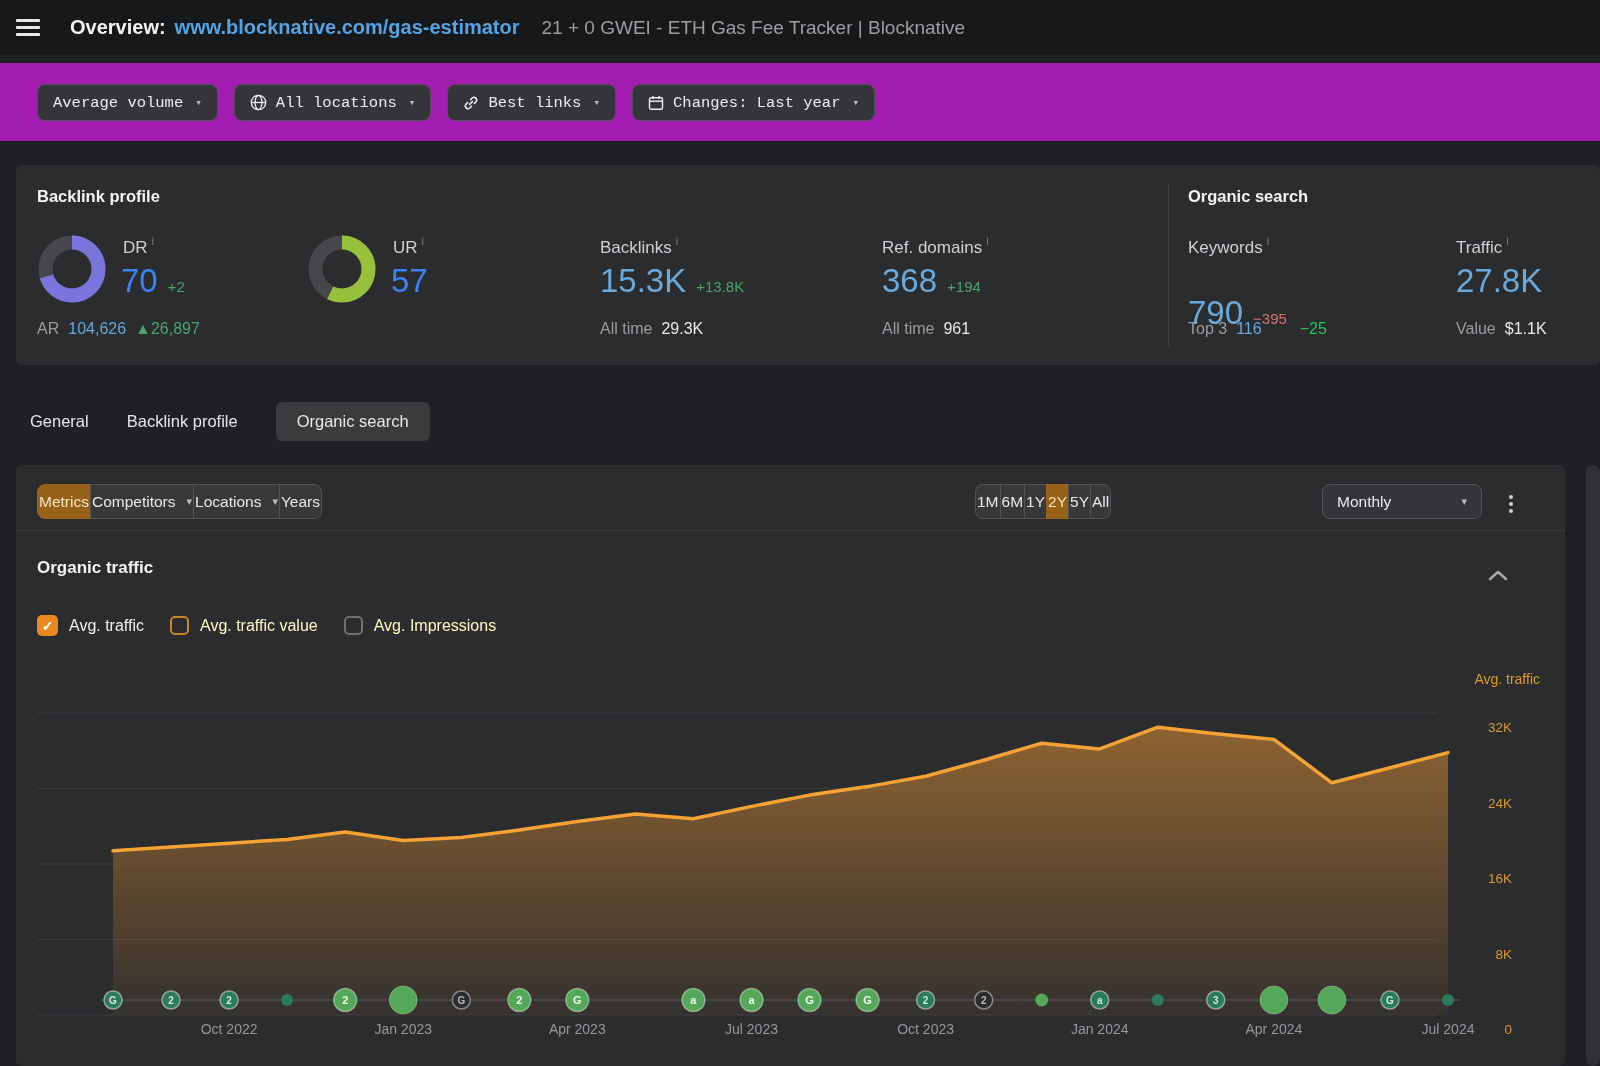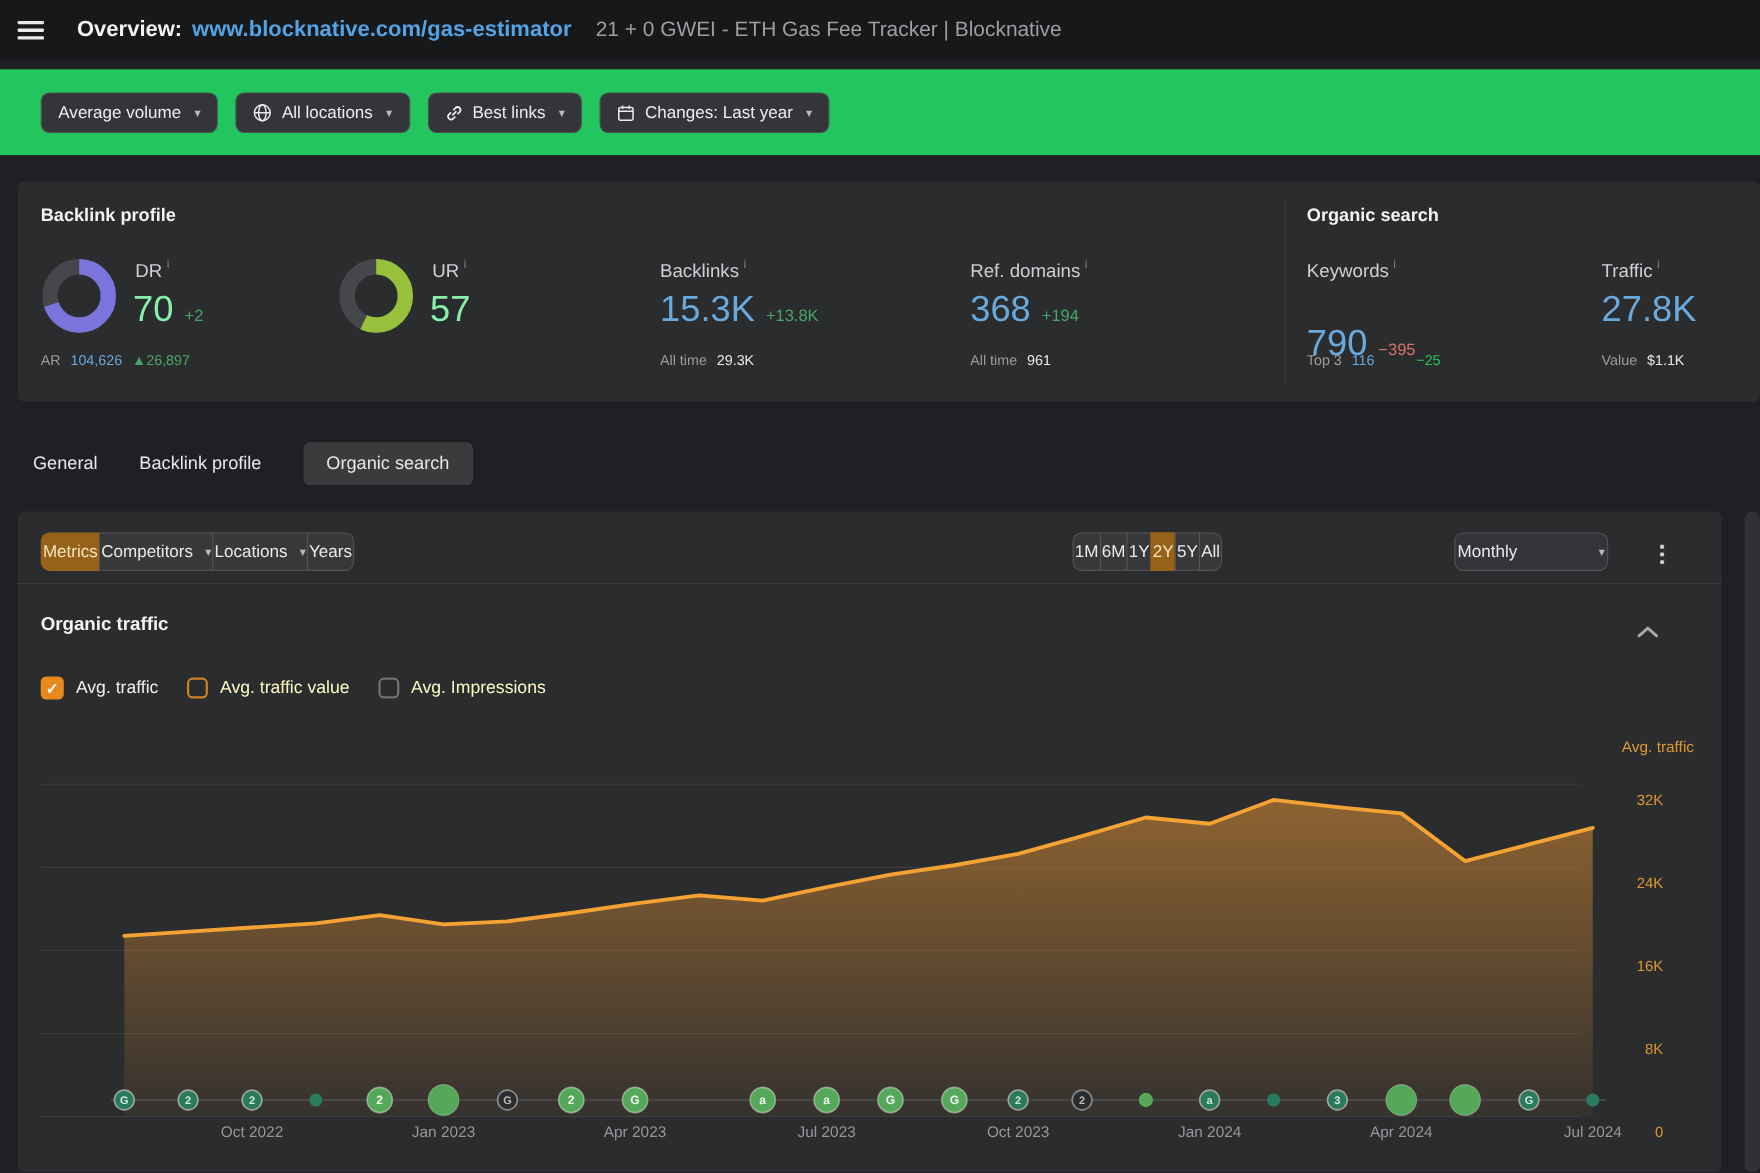"Average volume" .filter-bar { background: #22c55e -> #a21caf; font-family: none -> Liberation Mono, monospace }
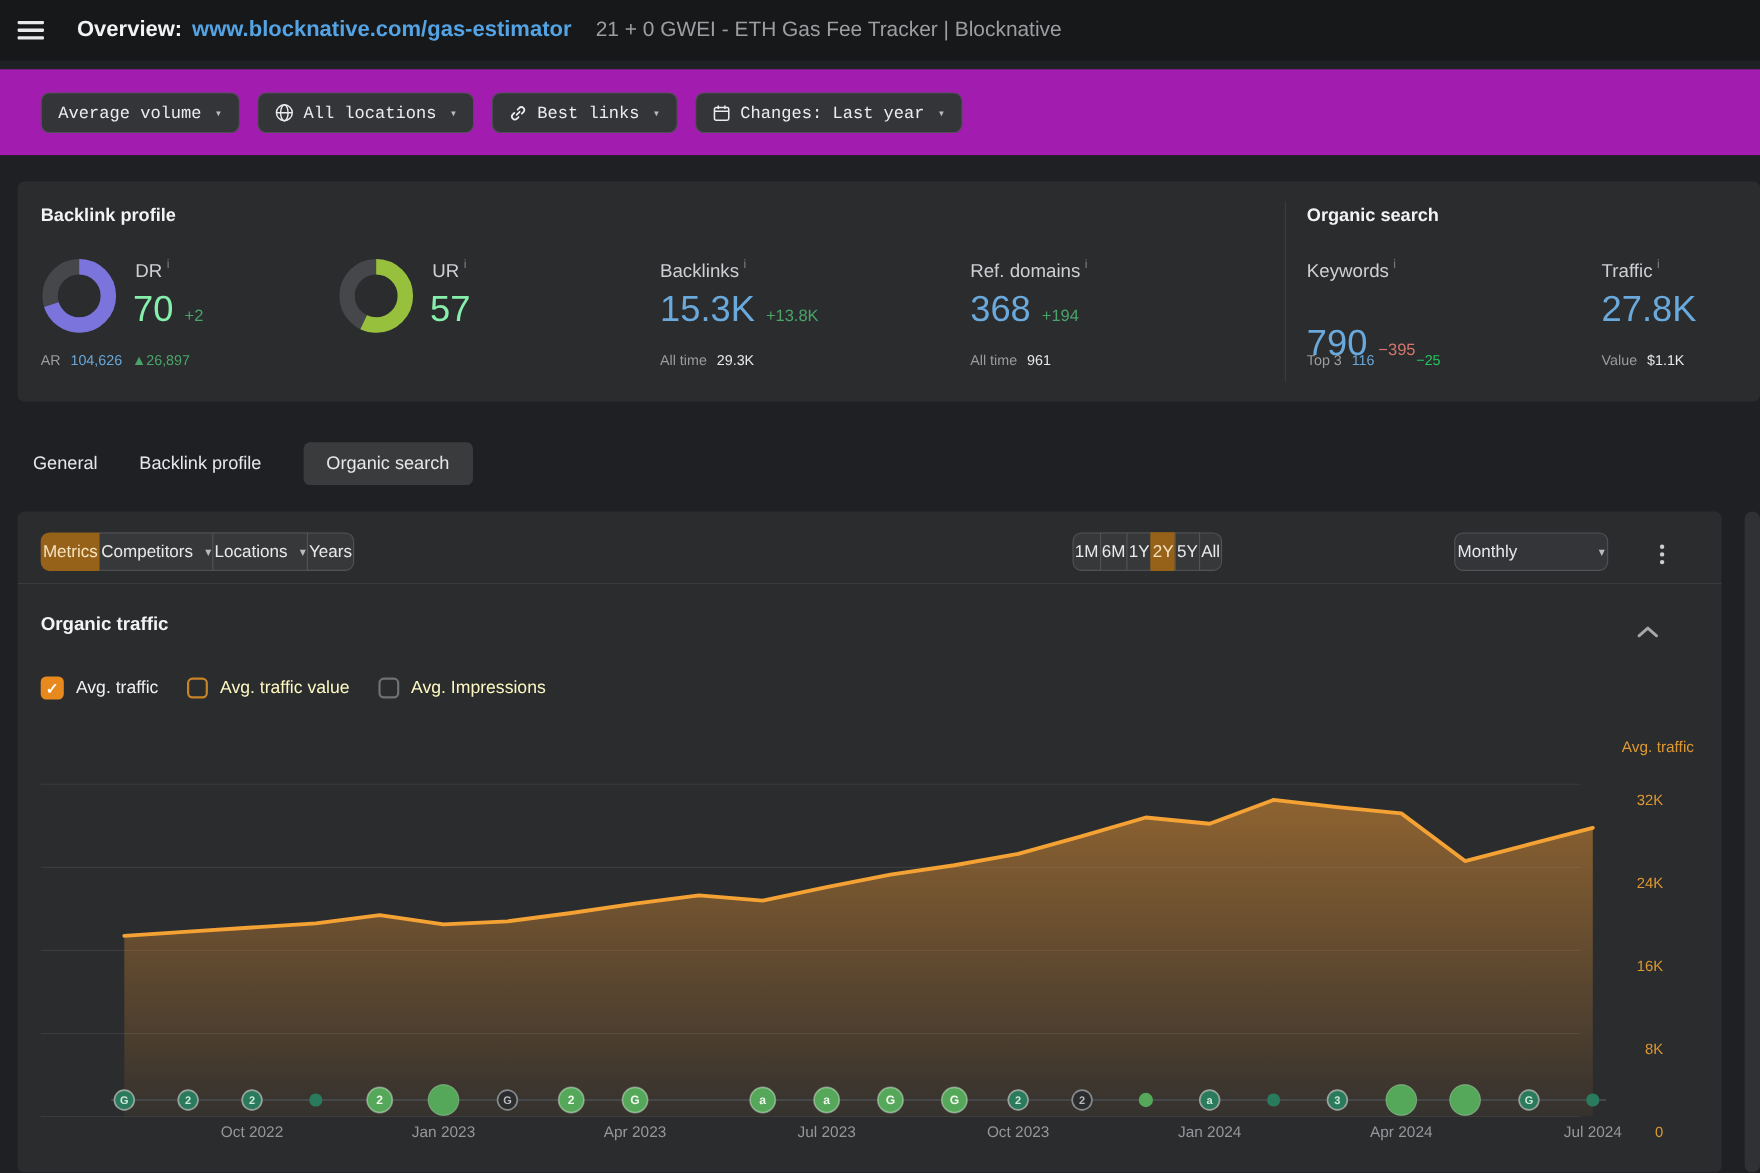"70" .stat-value.white { color: #86efac -> #3b82f6 }
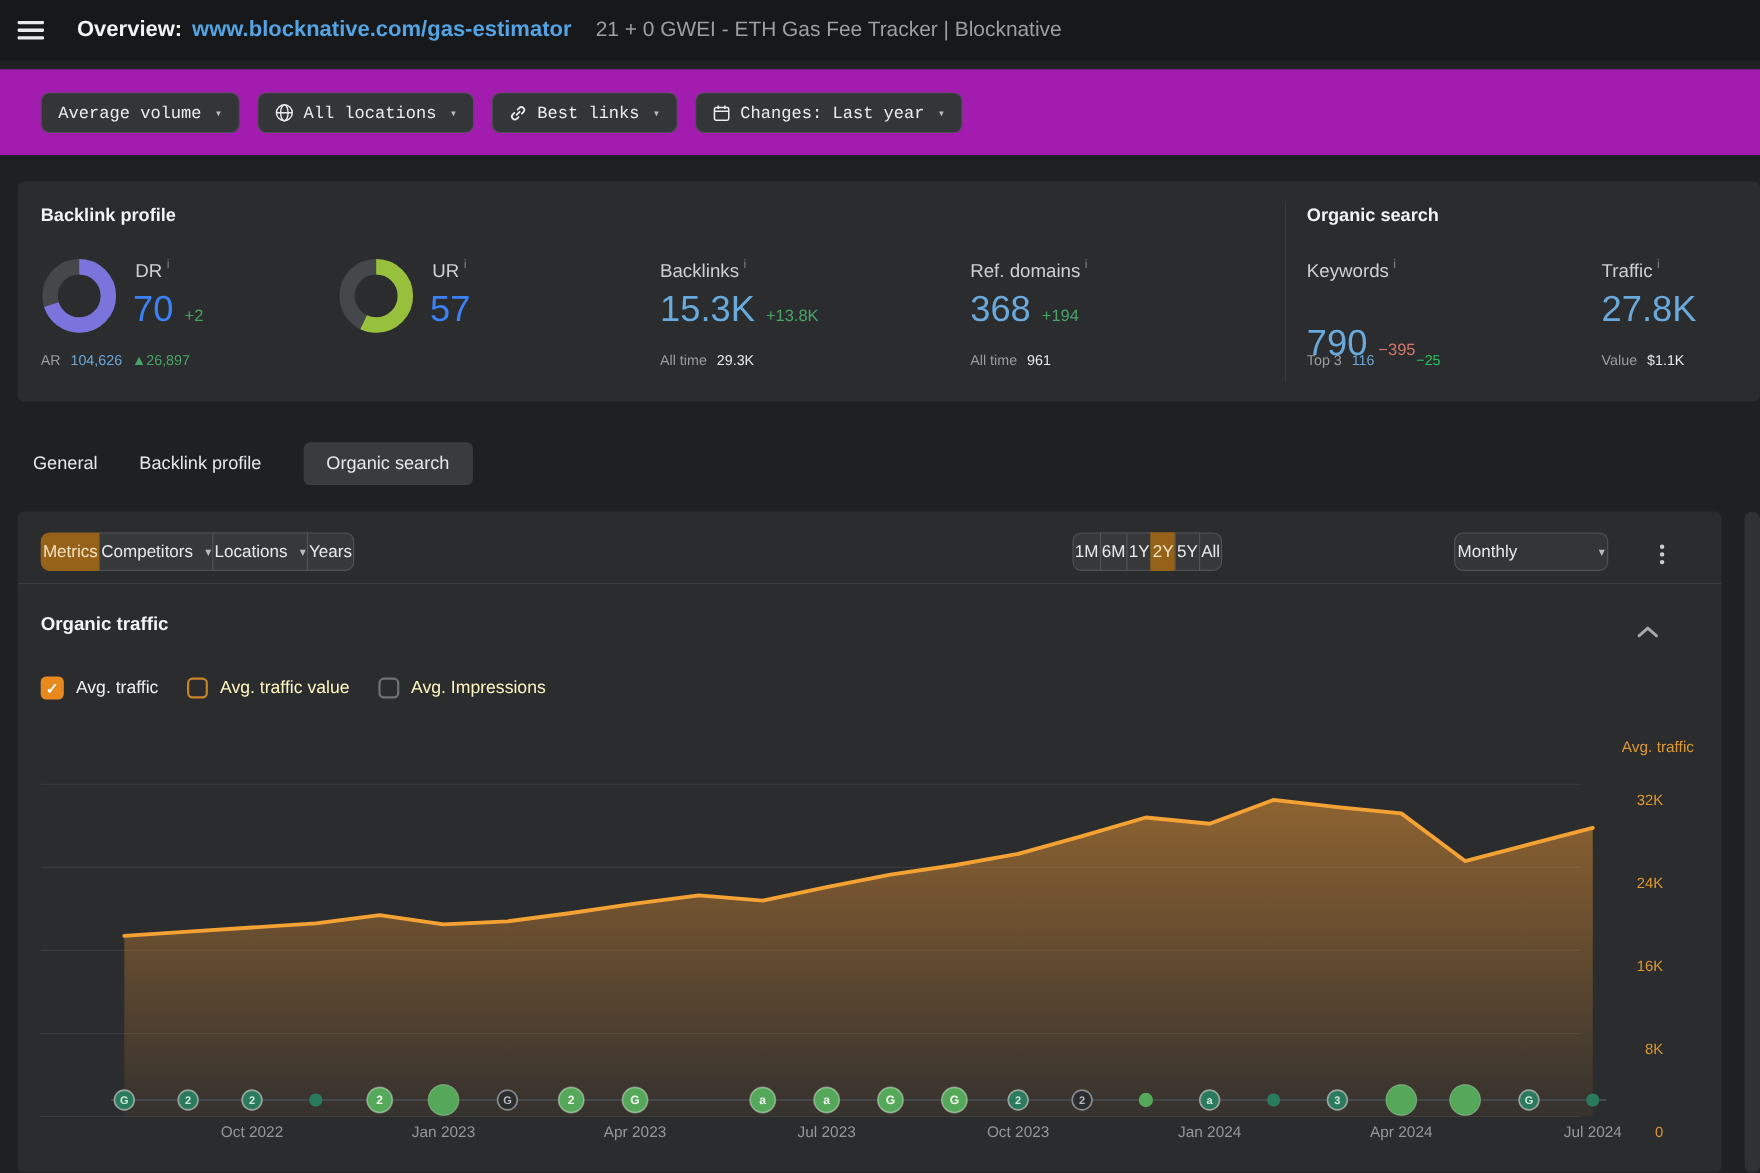"AR" .sub-row { font-size: 13px -> 16px }
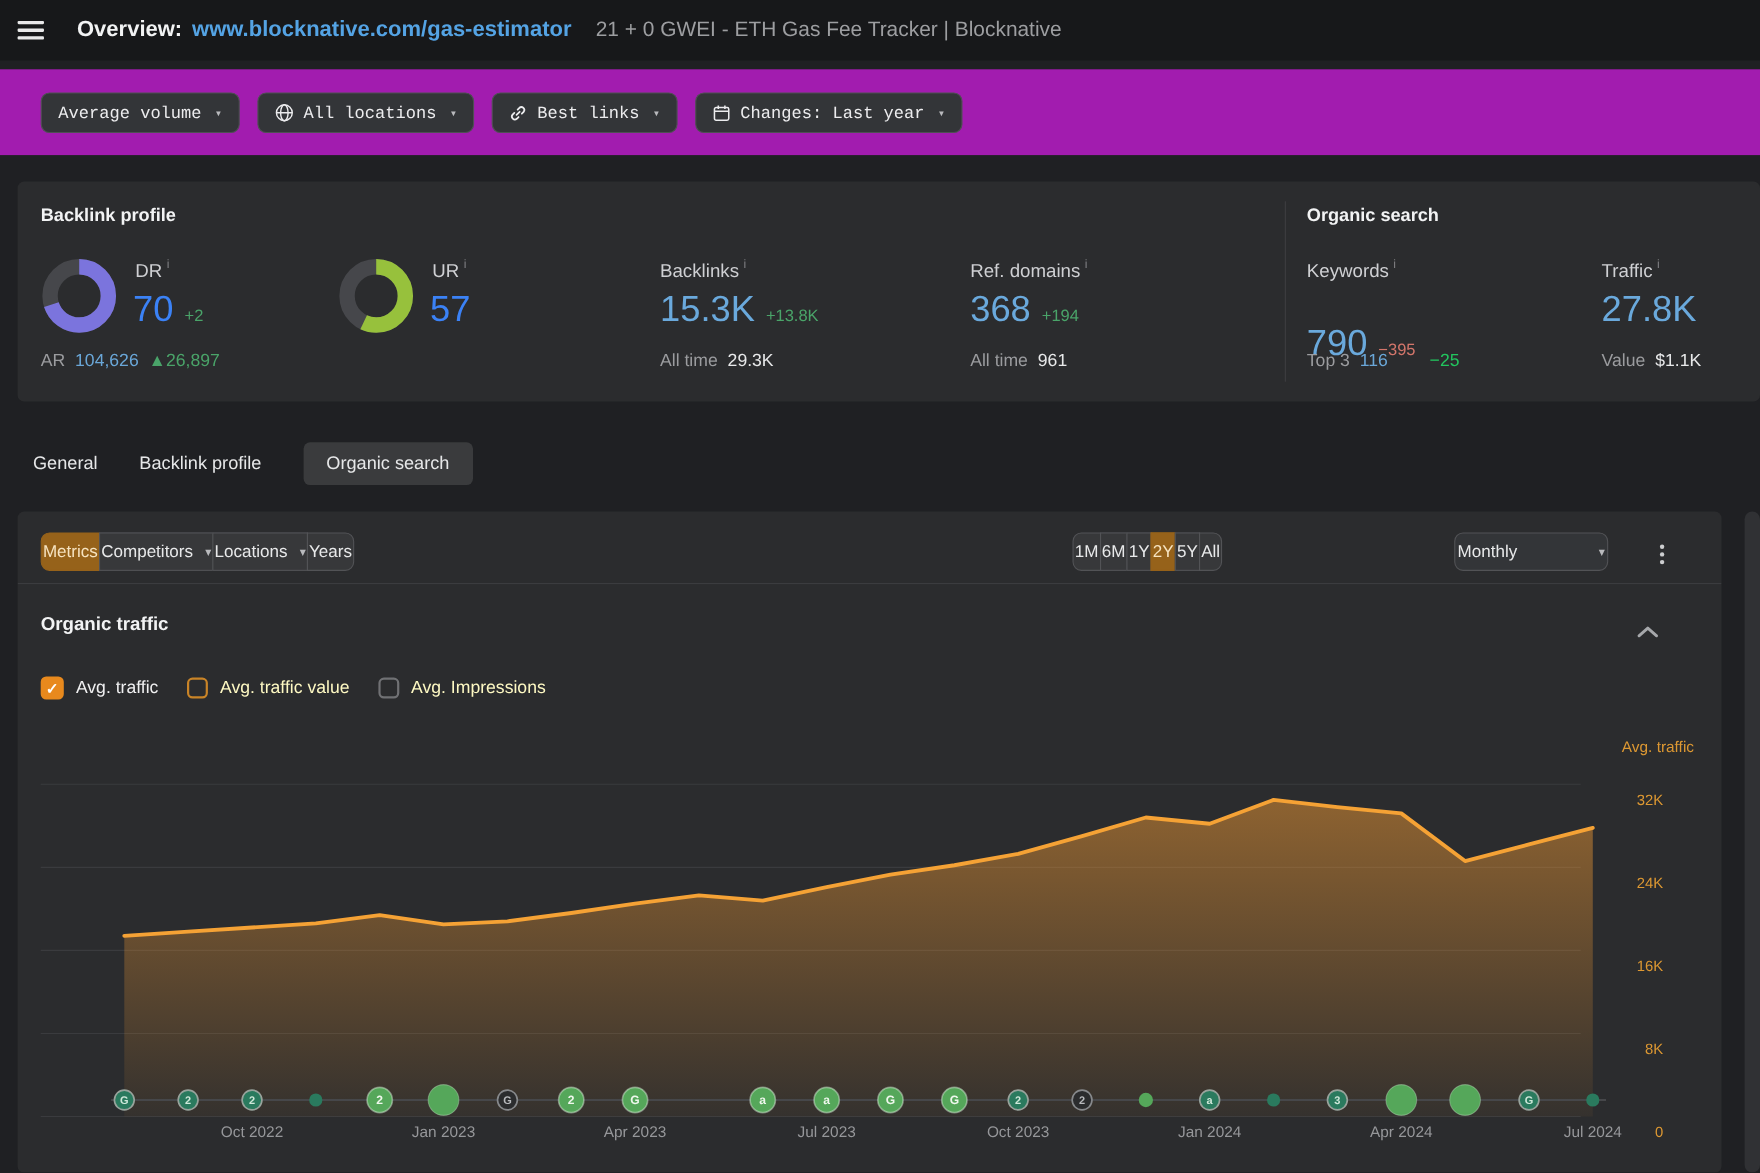"Monthly" .dd { padding: 0 2px -> 0 14px; width: 140px -> 160px }
